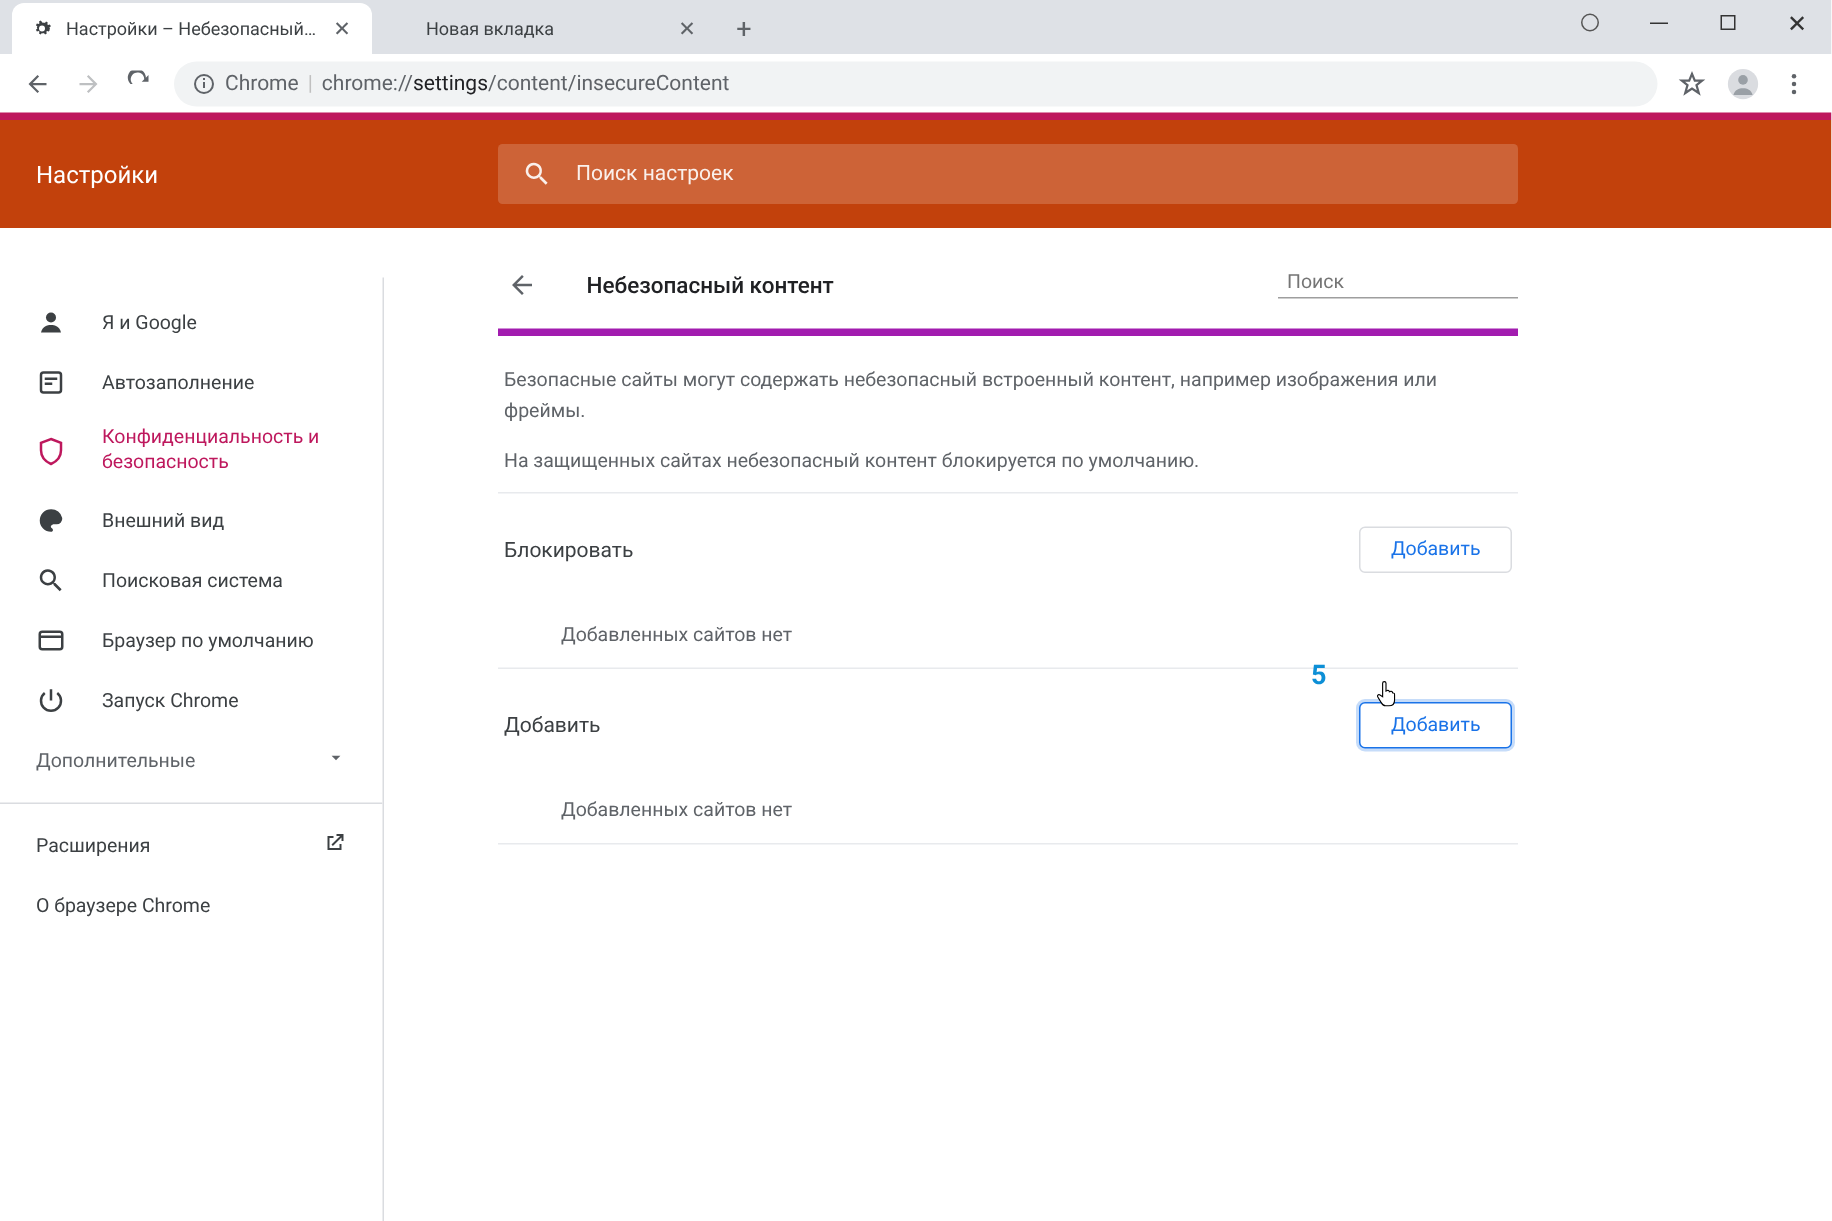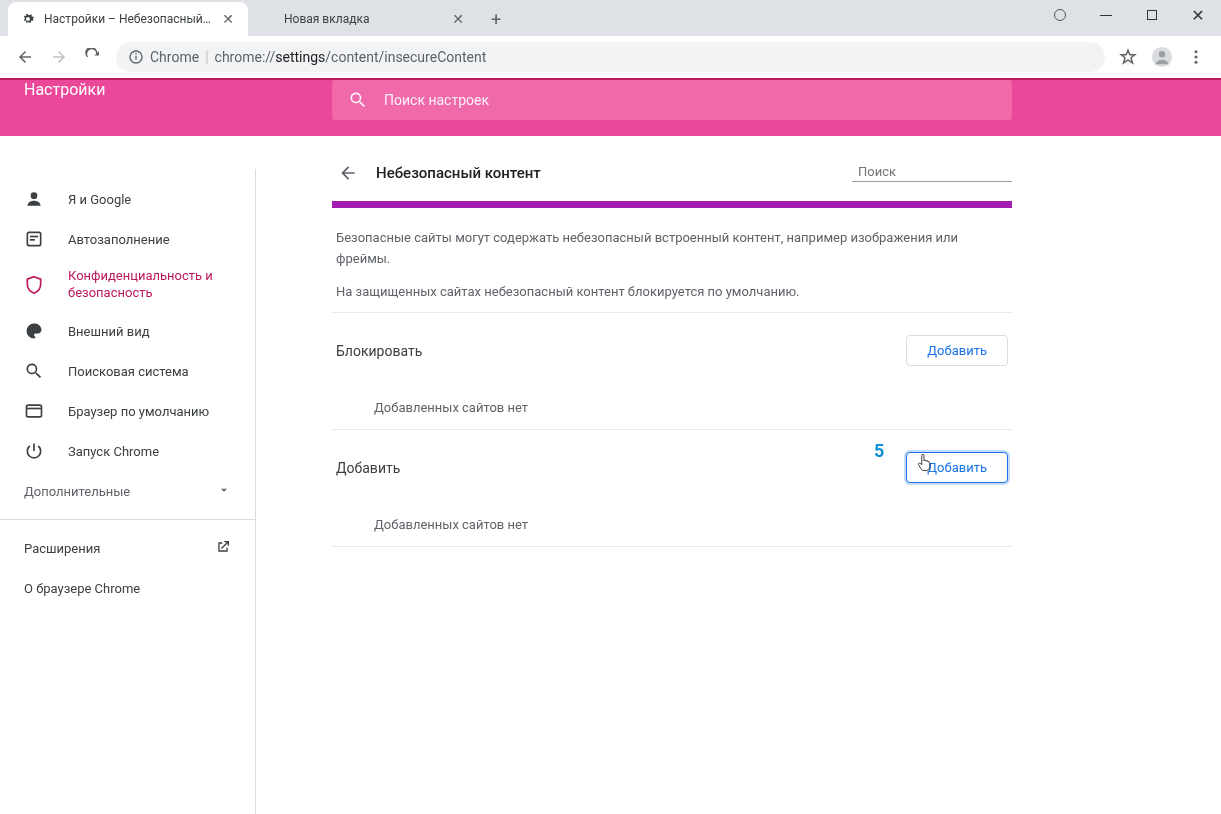"Chrome" .addrbar { border-bottom: 2px solid #be185d -> 5px solid #be185d }
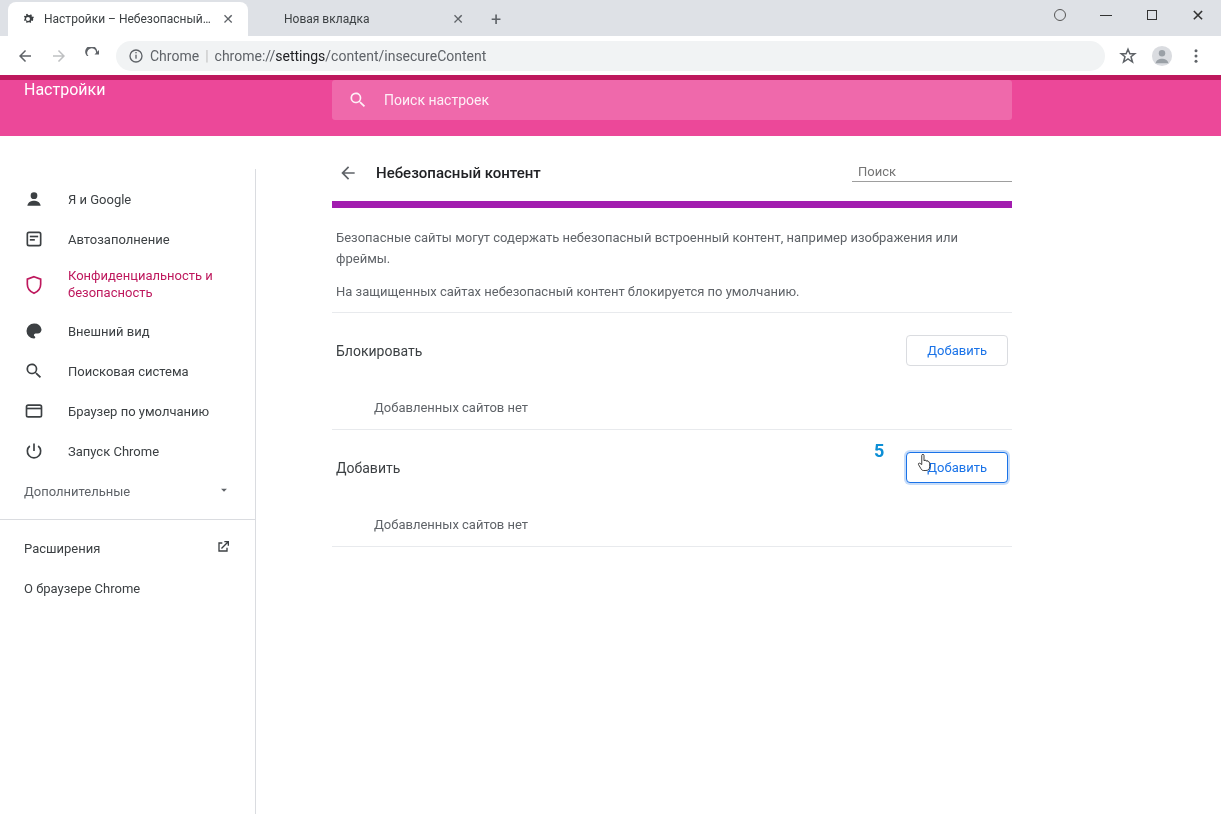"Настройки" .blue-header { align-items: flex-start -> center; background: #ec4899 -> #c2410c; height: 56px -> 72px }
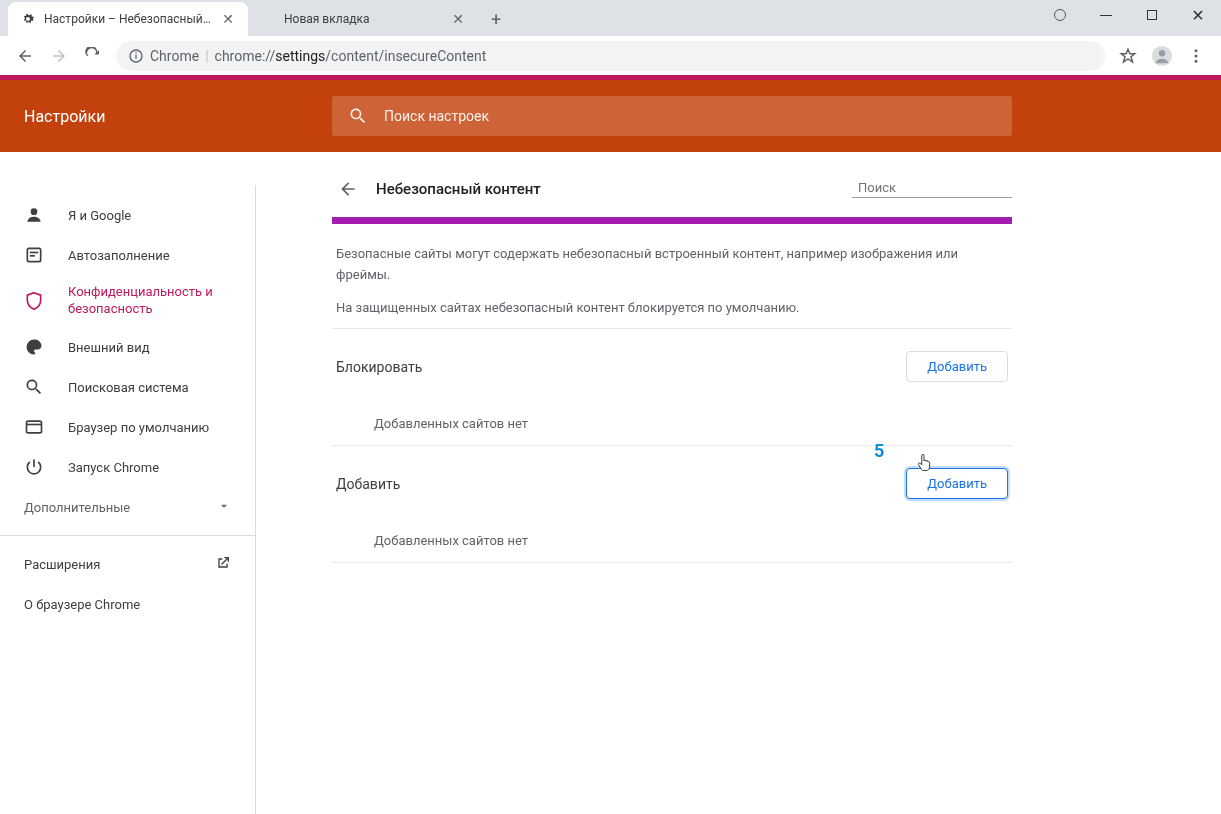"Небезопасный контент" .panel-header { border-bottom: 7px solid #a21caf -> 5px solid #a21caf; gap: 12px -> 27px }
